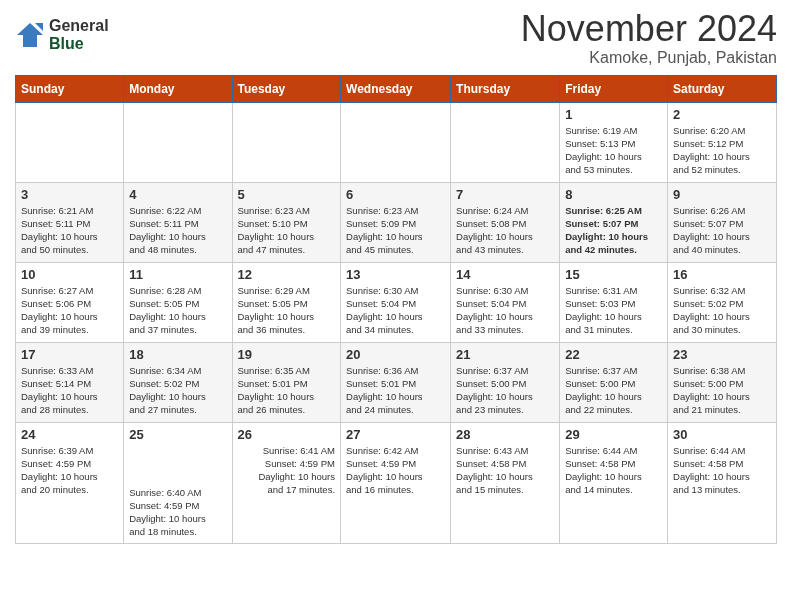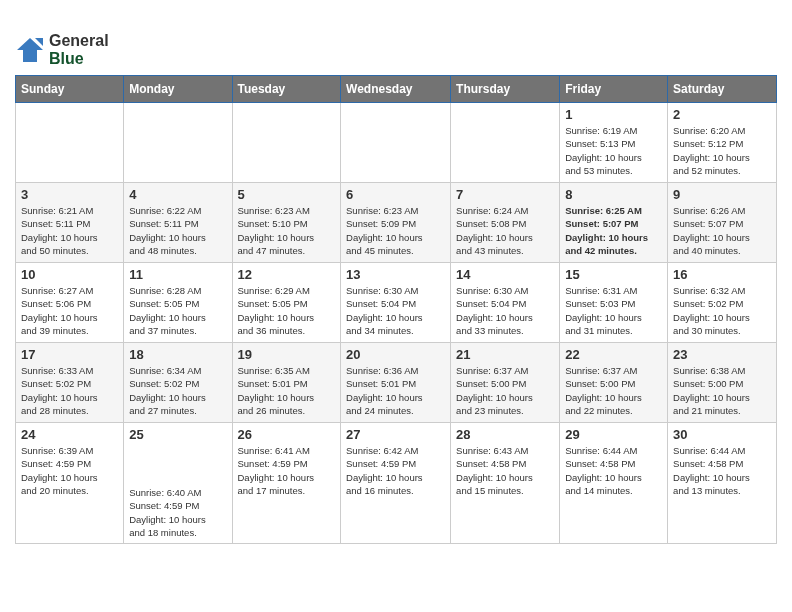"General" .page { padding: 24px 15px -> 9px 15px }
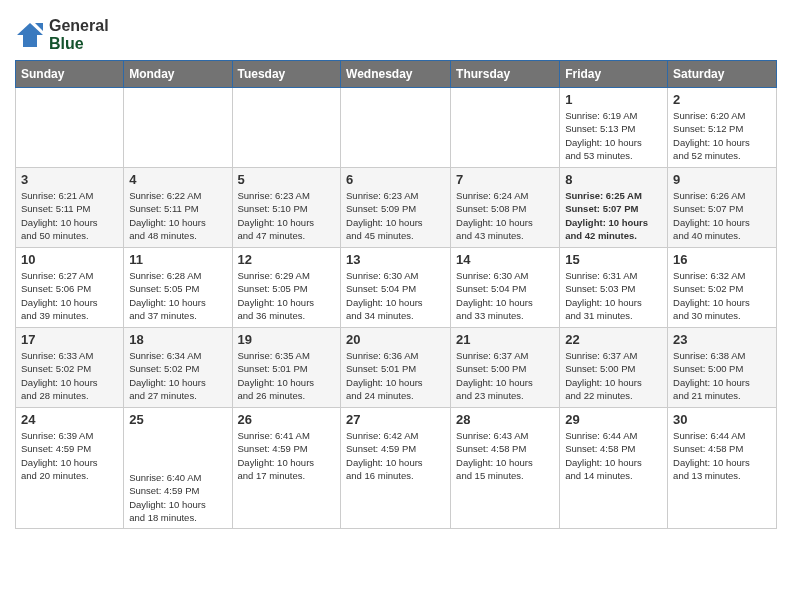"November 2024" div.title-section { html: none -> <div> <div>November 2024</div> <div>Kamoke, Punjab, Pakistan</div> </div> }
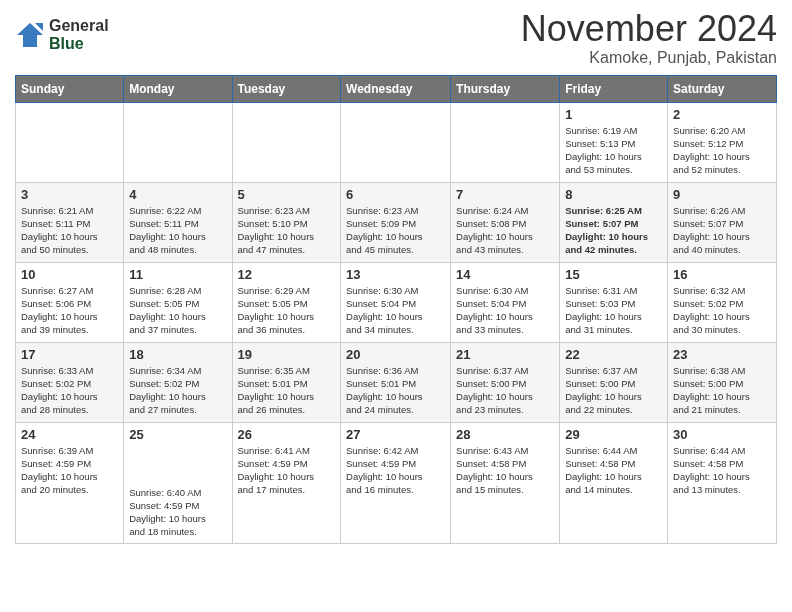"Sunday" .calendar-table th { background-color: #737373 -> #c2410c }
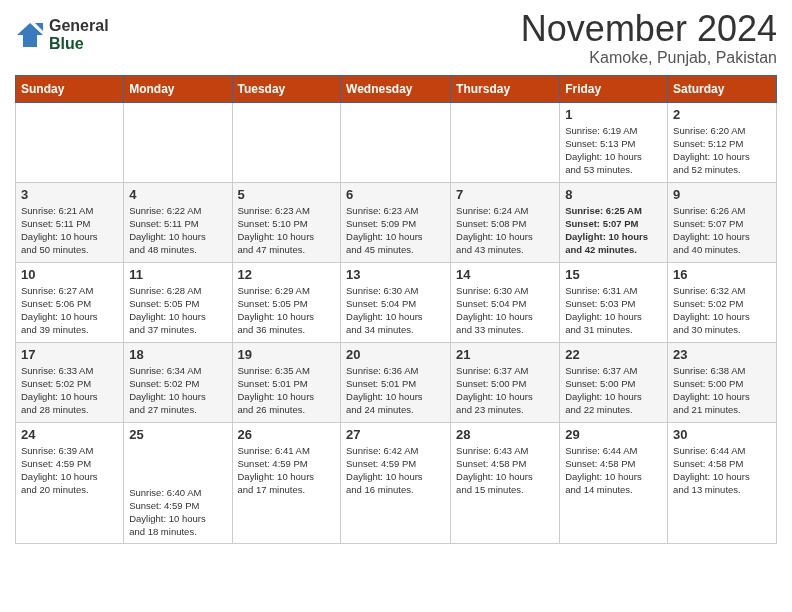"Sunrise: 6:33 AM" div.day-info { text: 5:02 -> 5:14 }
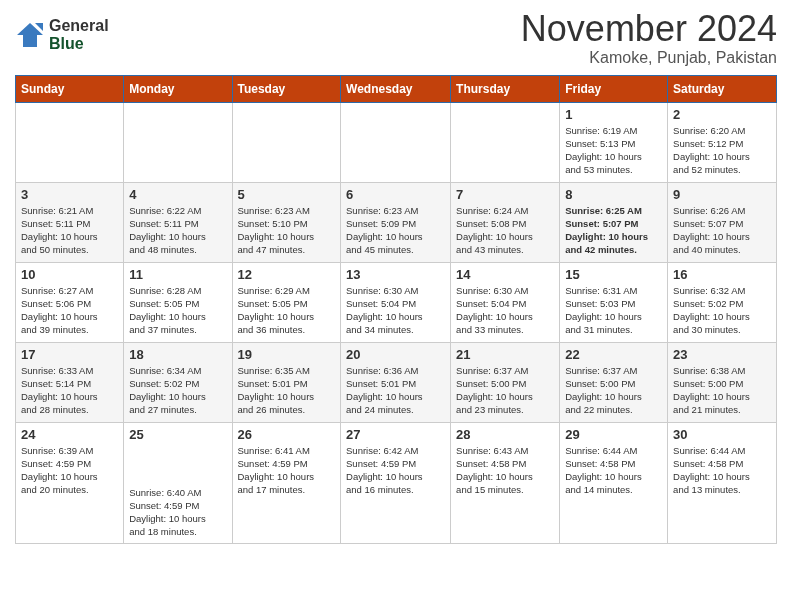"Sunrise: 6:41 AM" div.day-info { text-align: none -> right }
